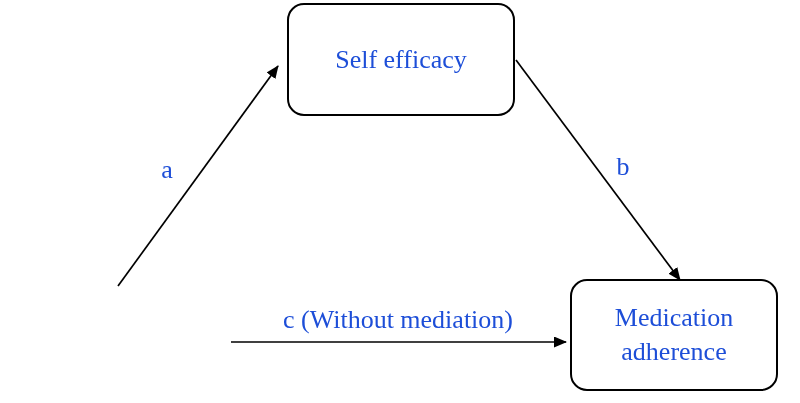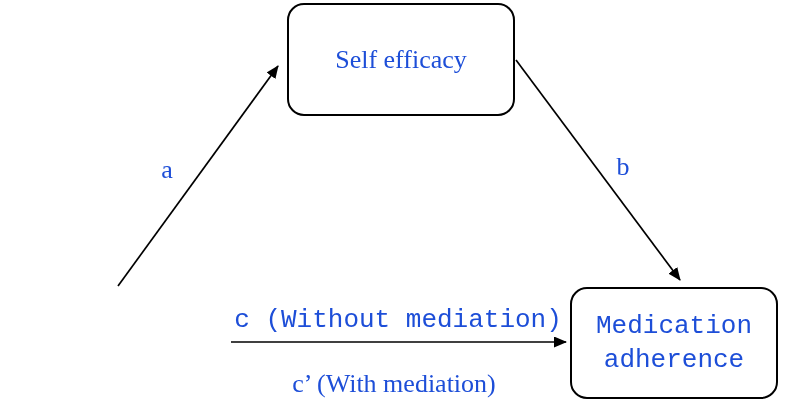"c (Without mediation)" .label-c { font-family: Liberation Mono, monospace -> none }
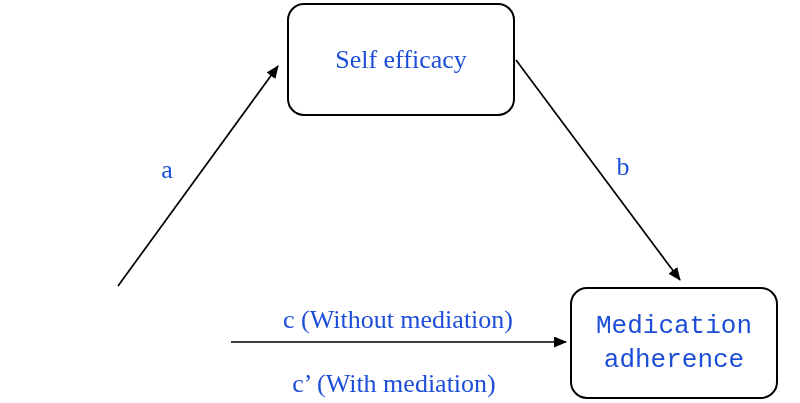"Medication adherence" .node-outcome { font-family: Liberation Mono, monospace -> none; top: 287px -> 279px }
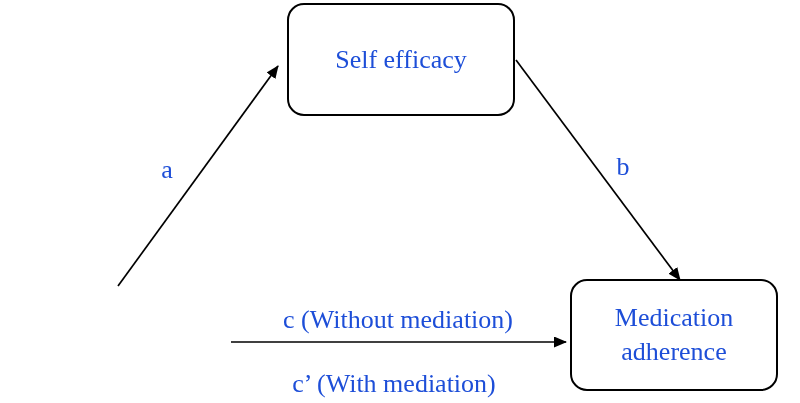"c’ (With mediation)" div.path-label { html: <div>c’ (With mediation)</div> -> none }
